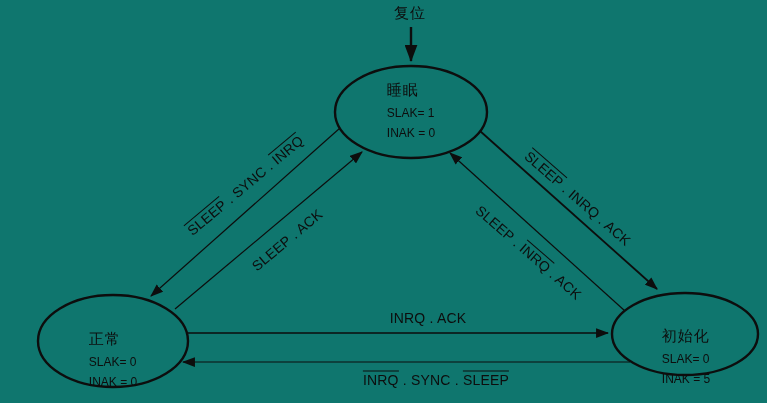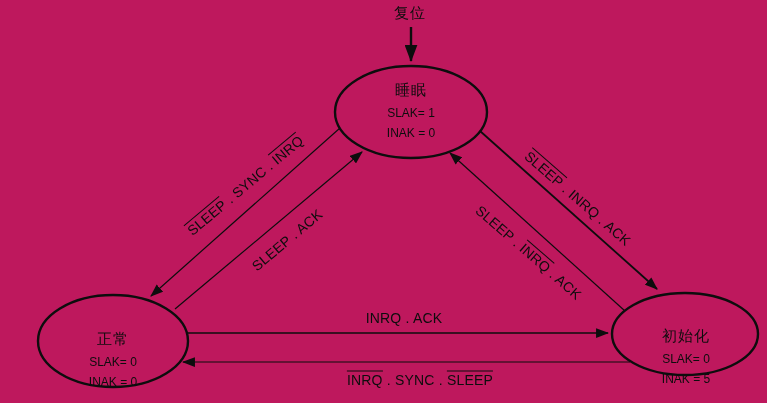"复位" div.stage { background: #be185d -> #0f766e }
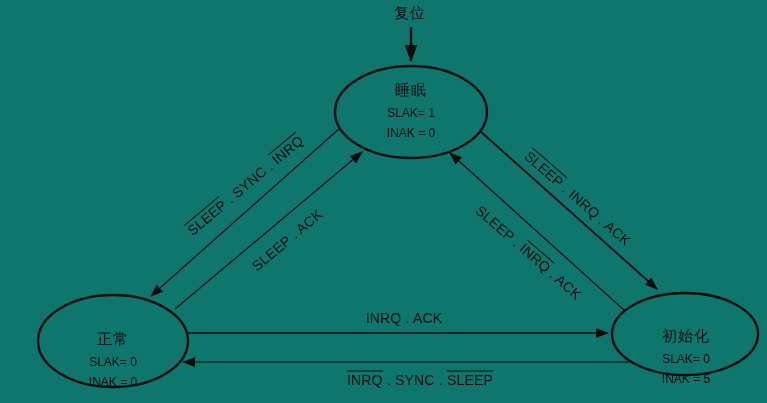"睡眠" .state-text { text-align: center -> none }
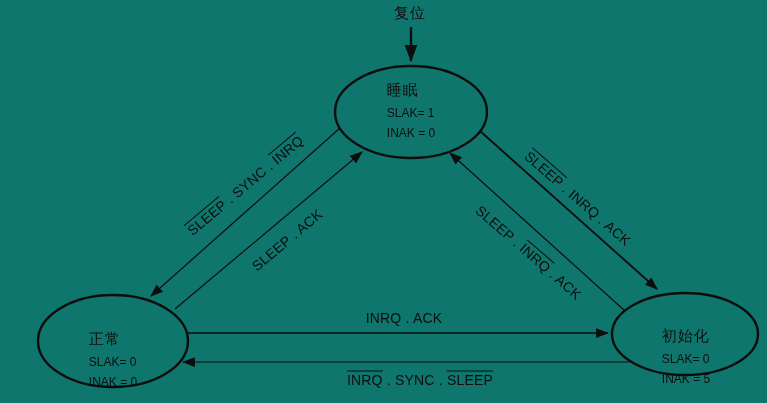"INRQ . ACK" div.anchored { left: 404px -> 428px }
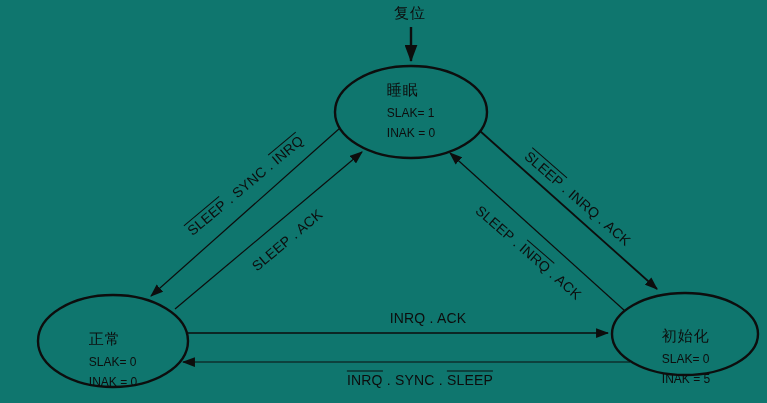"INRQ . SYNC . SLEEP" div.anchored { left: 420px -> 436px }
